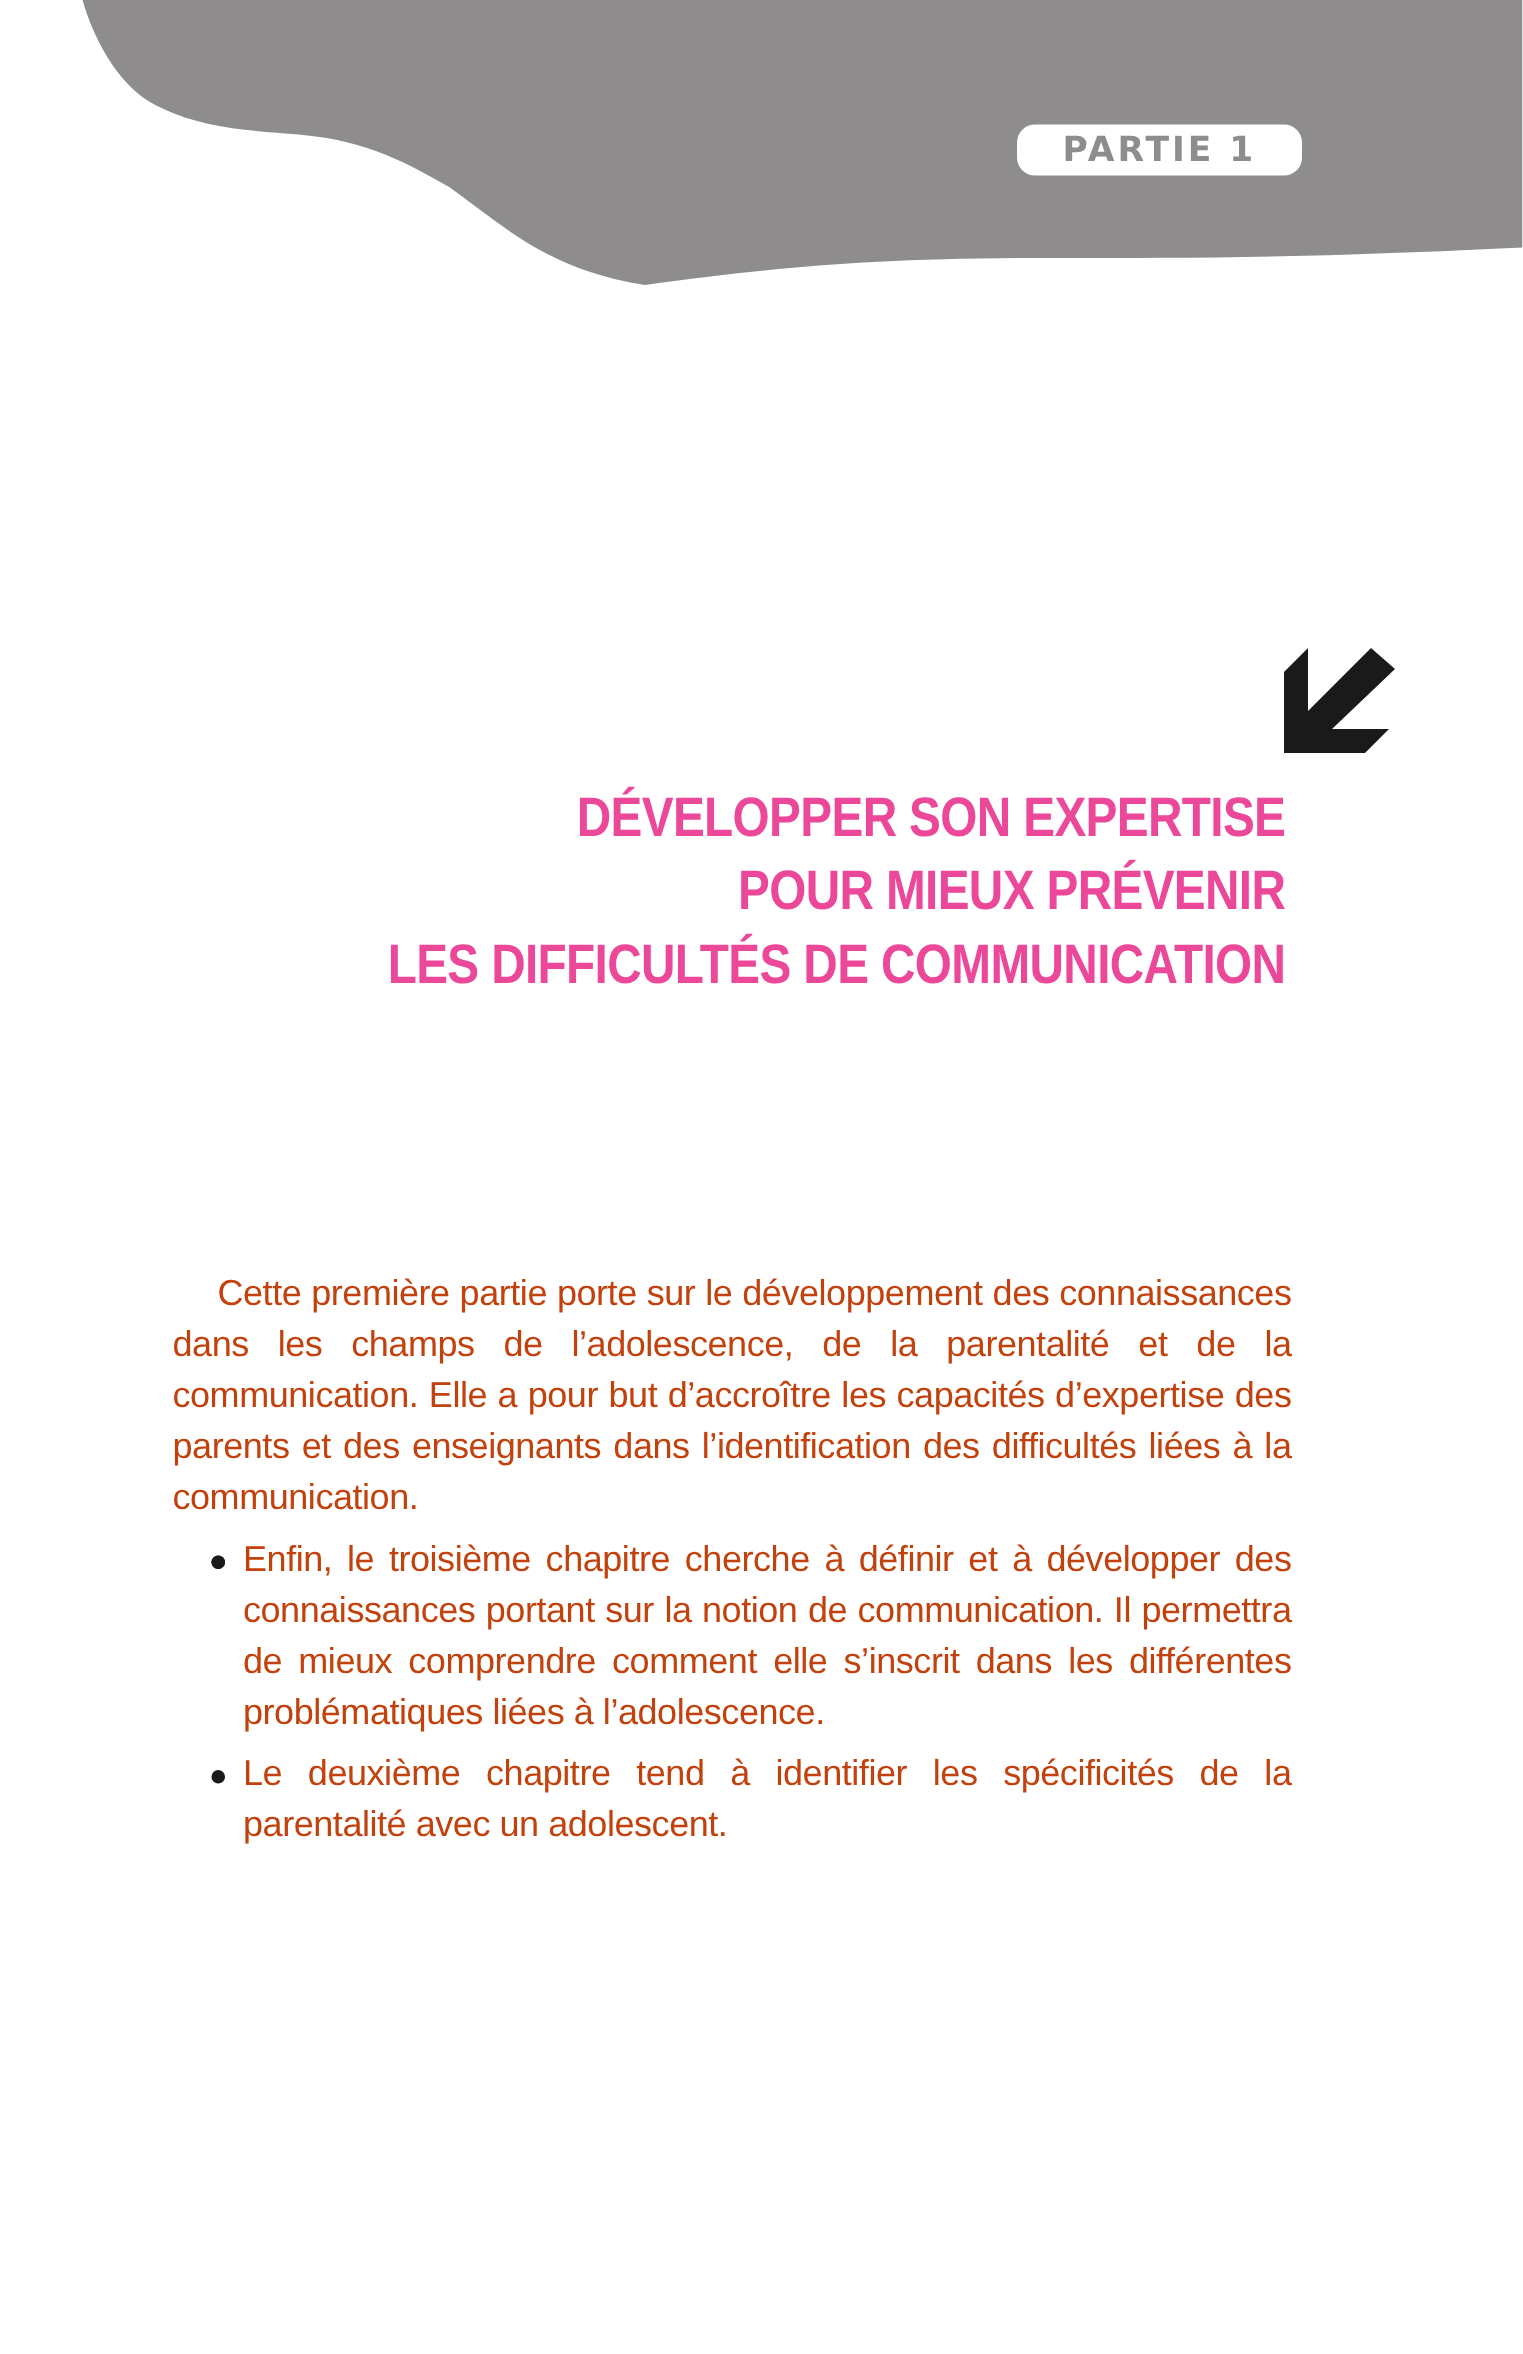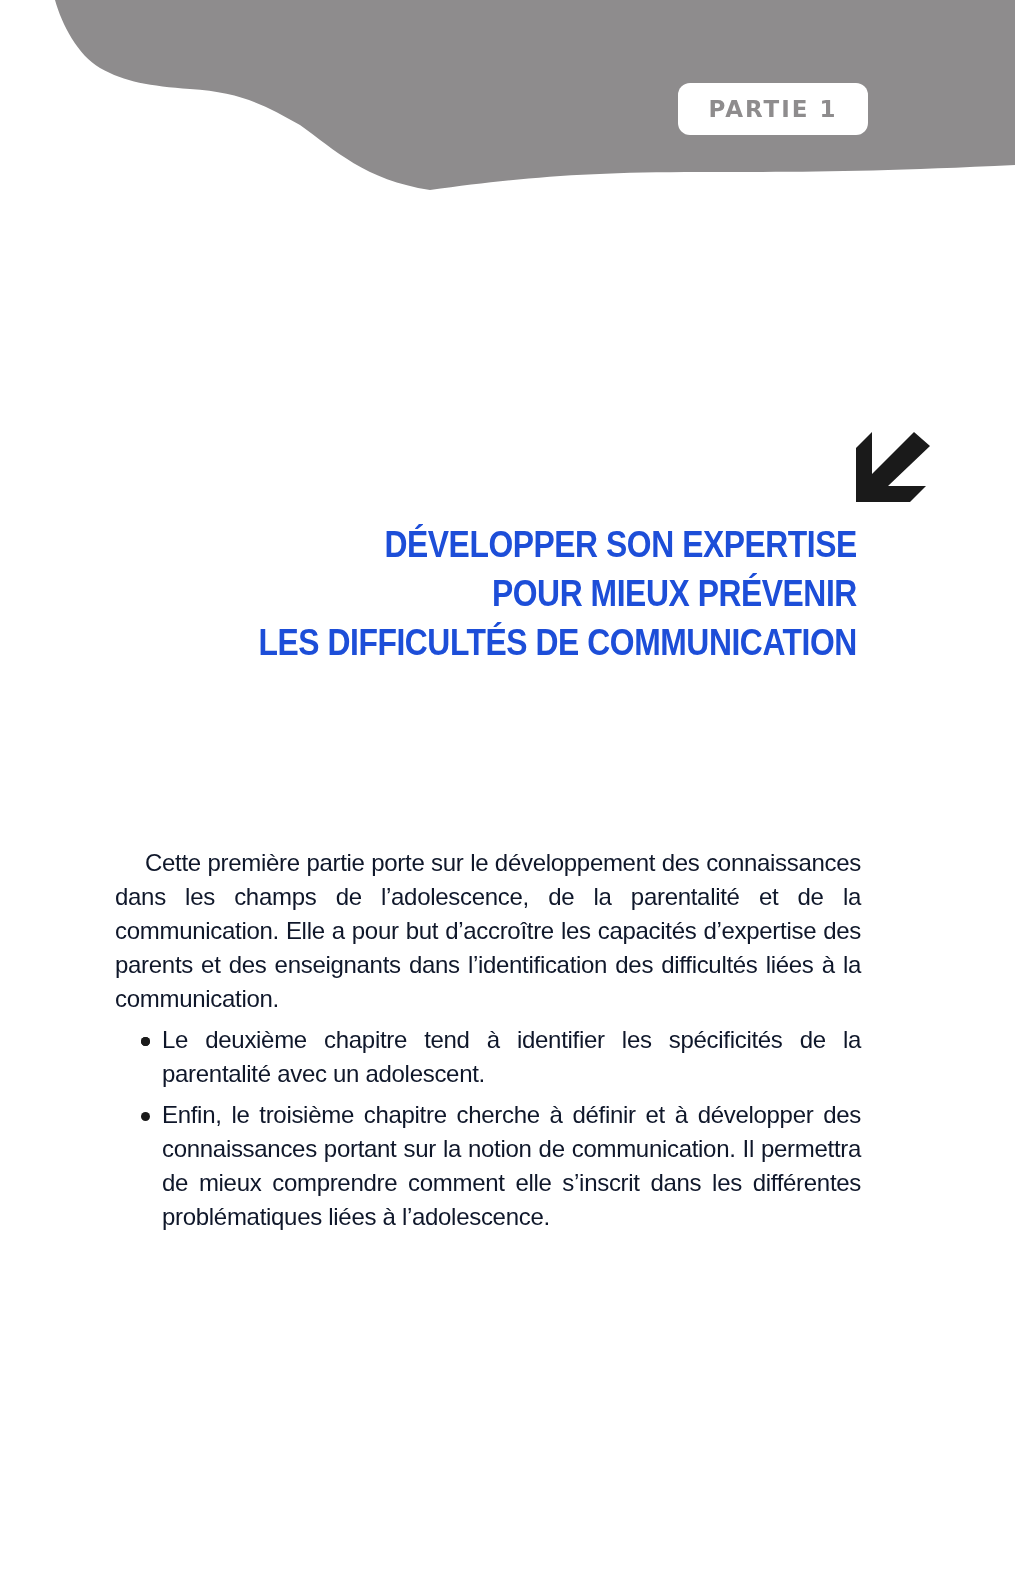"PARTIE 1" .part-badge { height: 52px -> 34px }
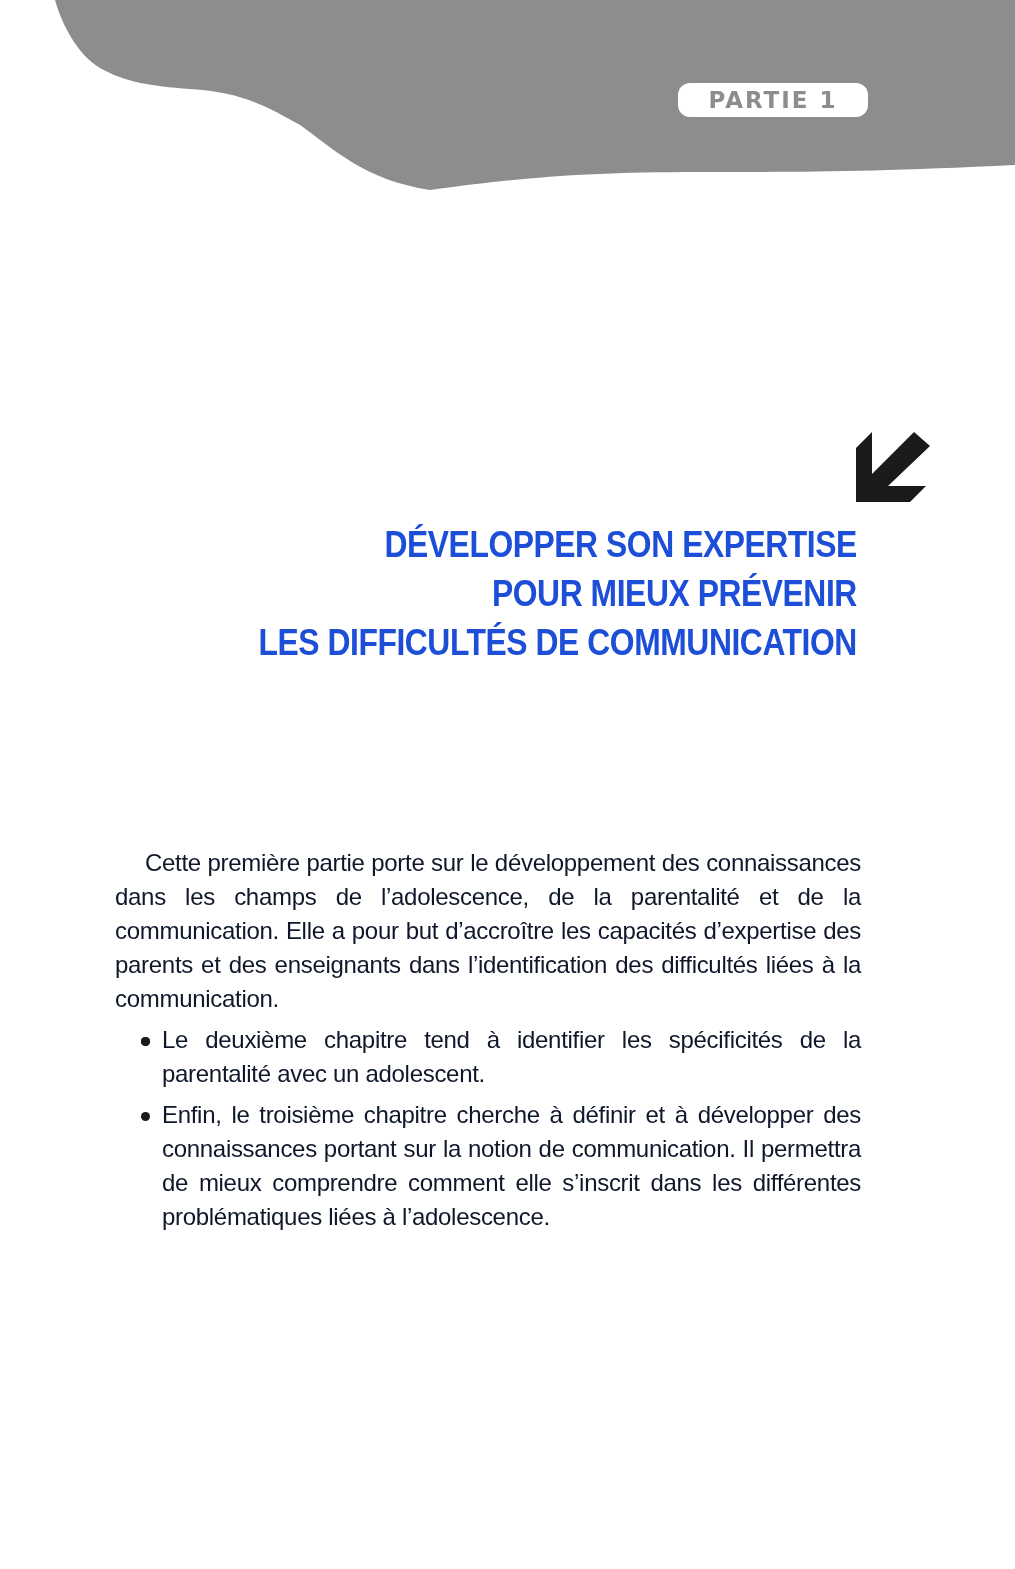"DÉVELOPPER SON EXPERTISE" .title { color: #1d4ed8 -> #ec4899 }
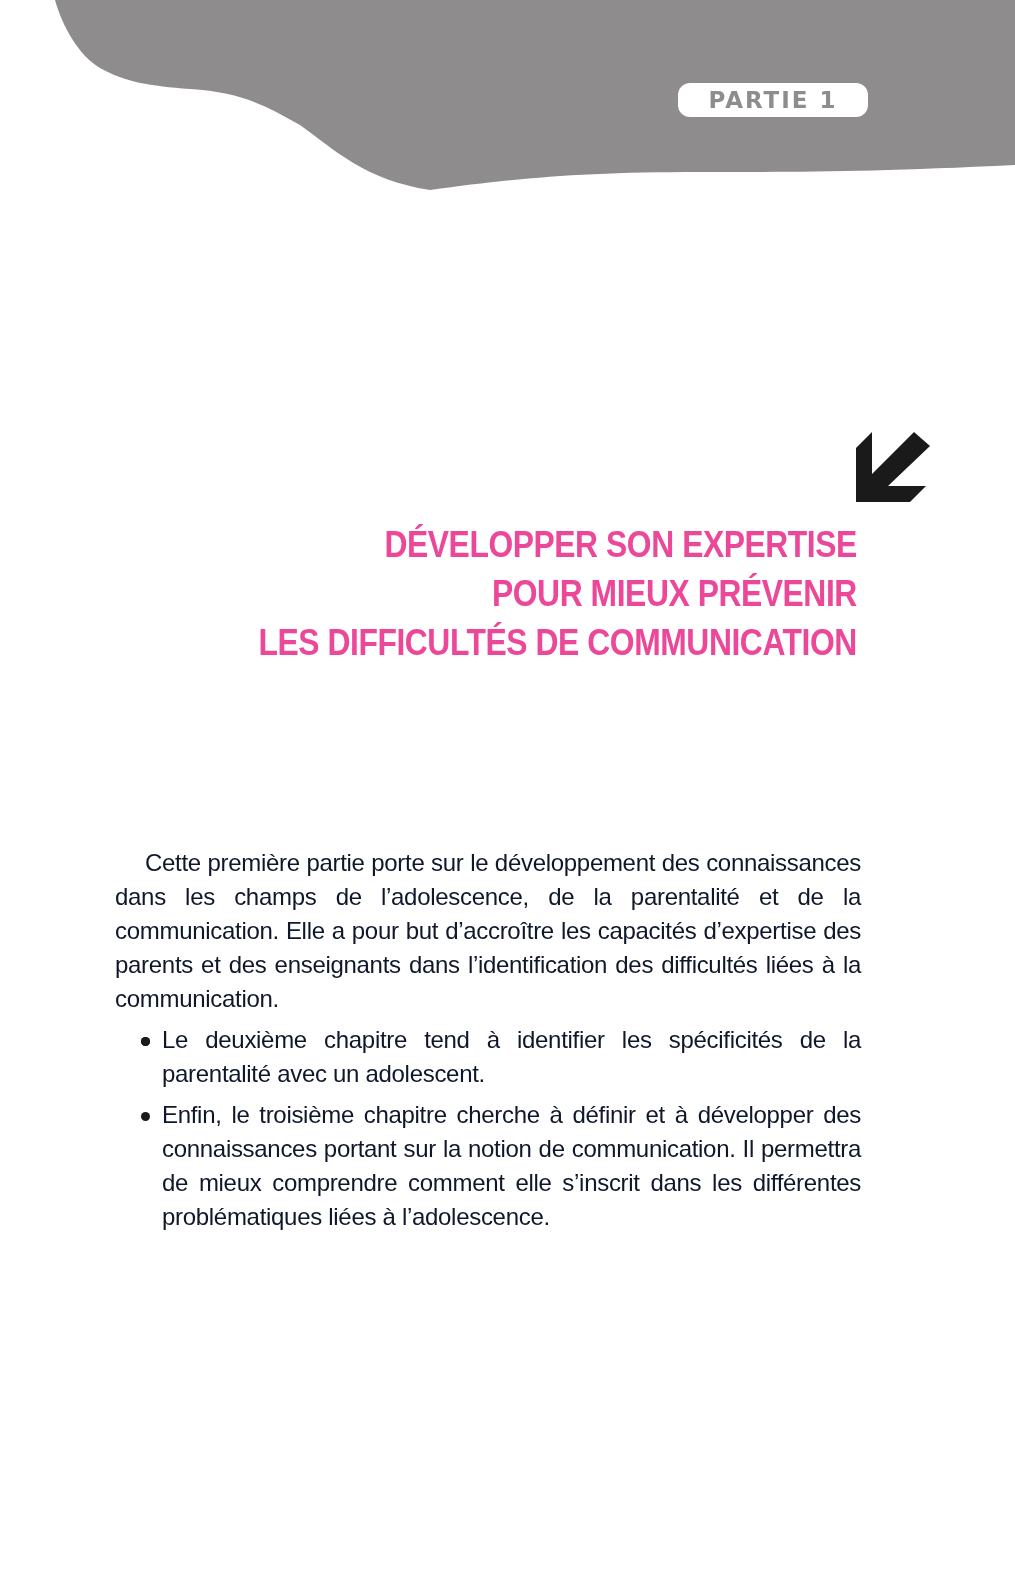"Cette première partie porte sur" .body-text { color: #0f172a -> #c2410c }
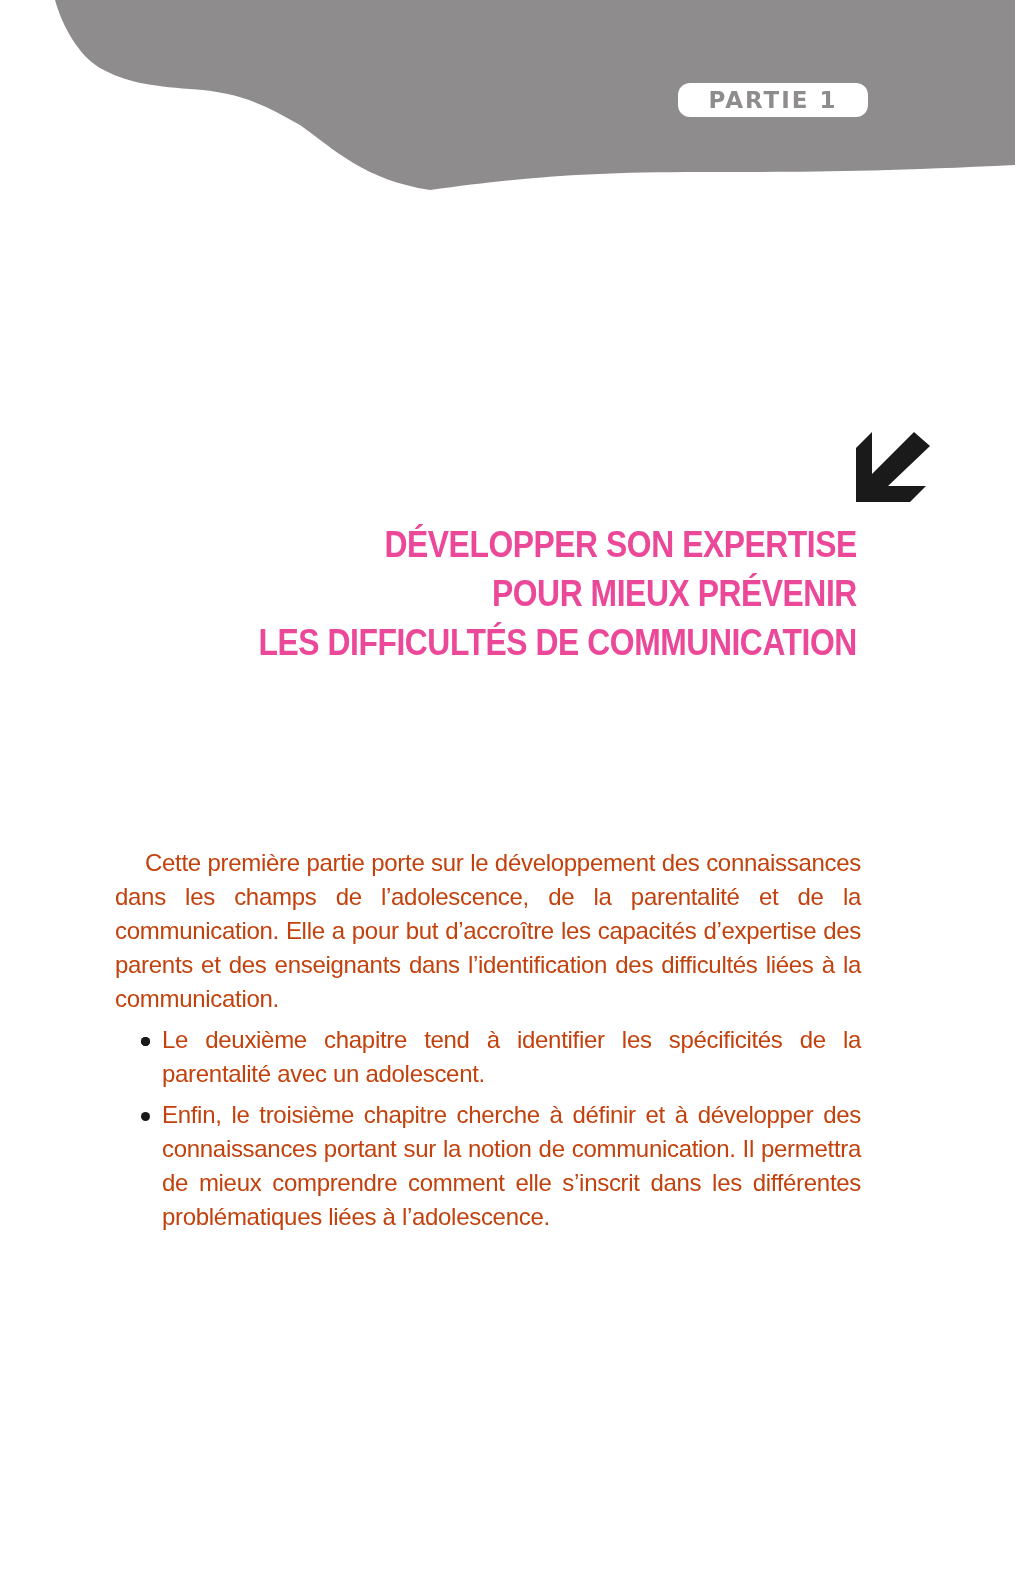"Le deuxième chapitre tend à" li { order: before "Enfin, le troisième chapitre cherche" -> after "Enfin, le troisième chapitre cherche" }
